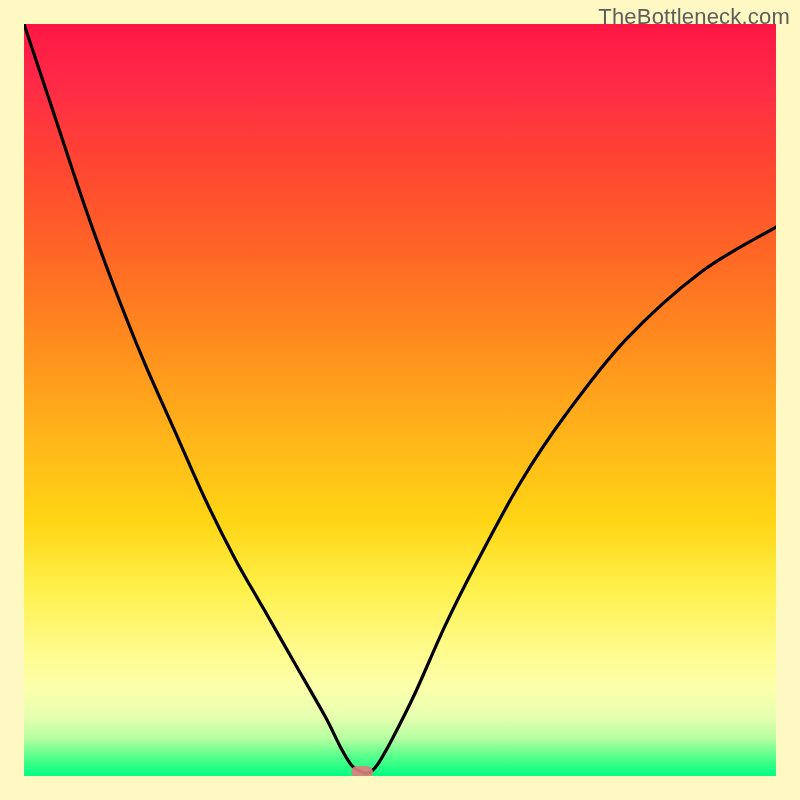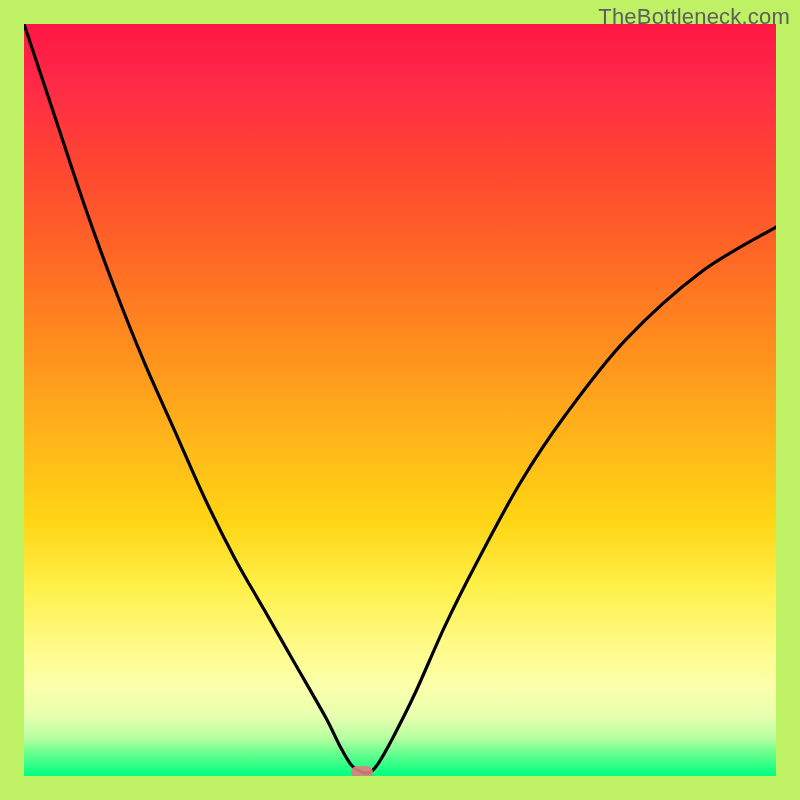"TheBottleneck.com" .frame { background: #bef264 -> #fef9c3 }
